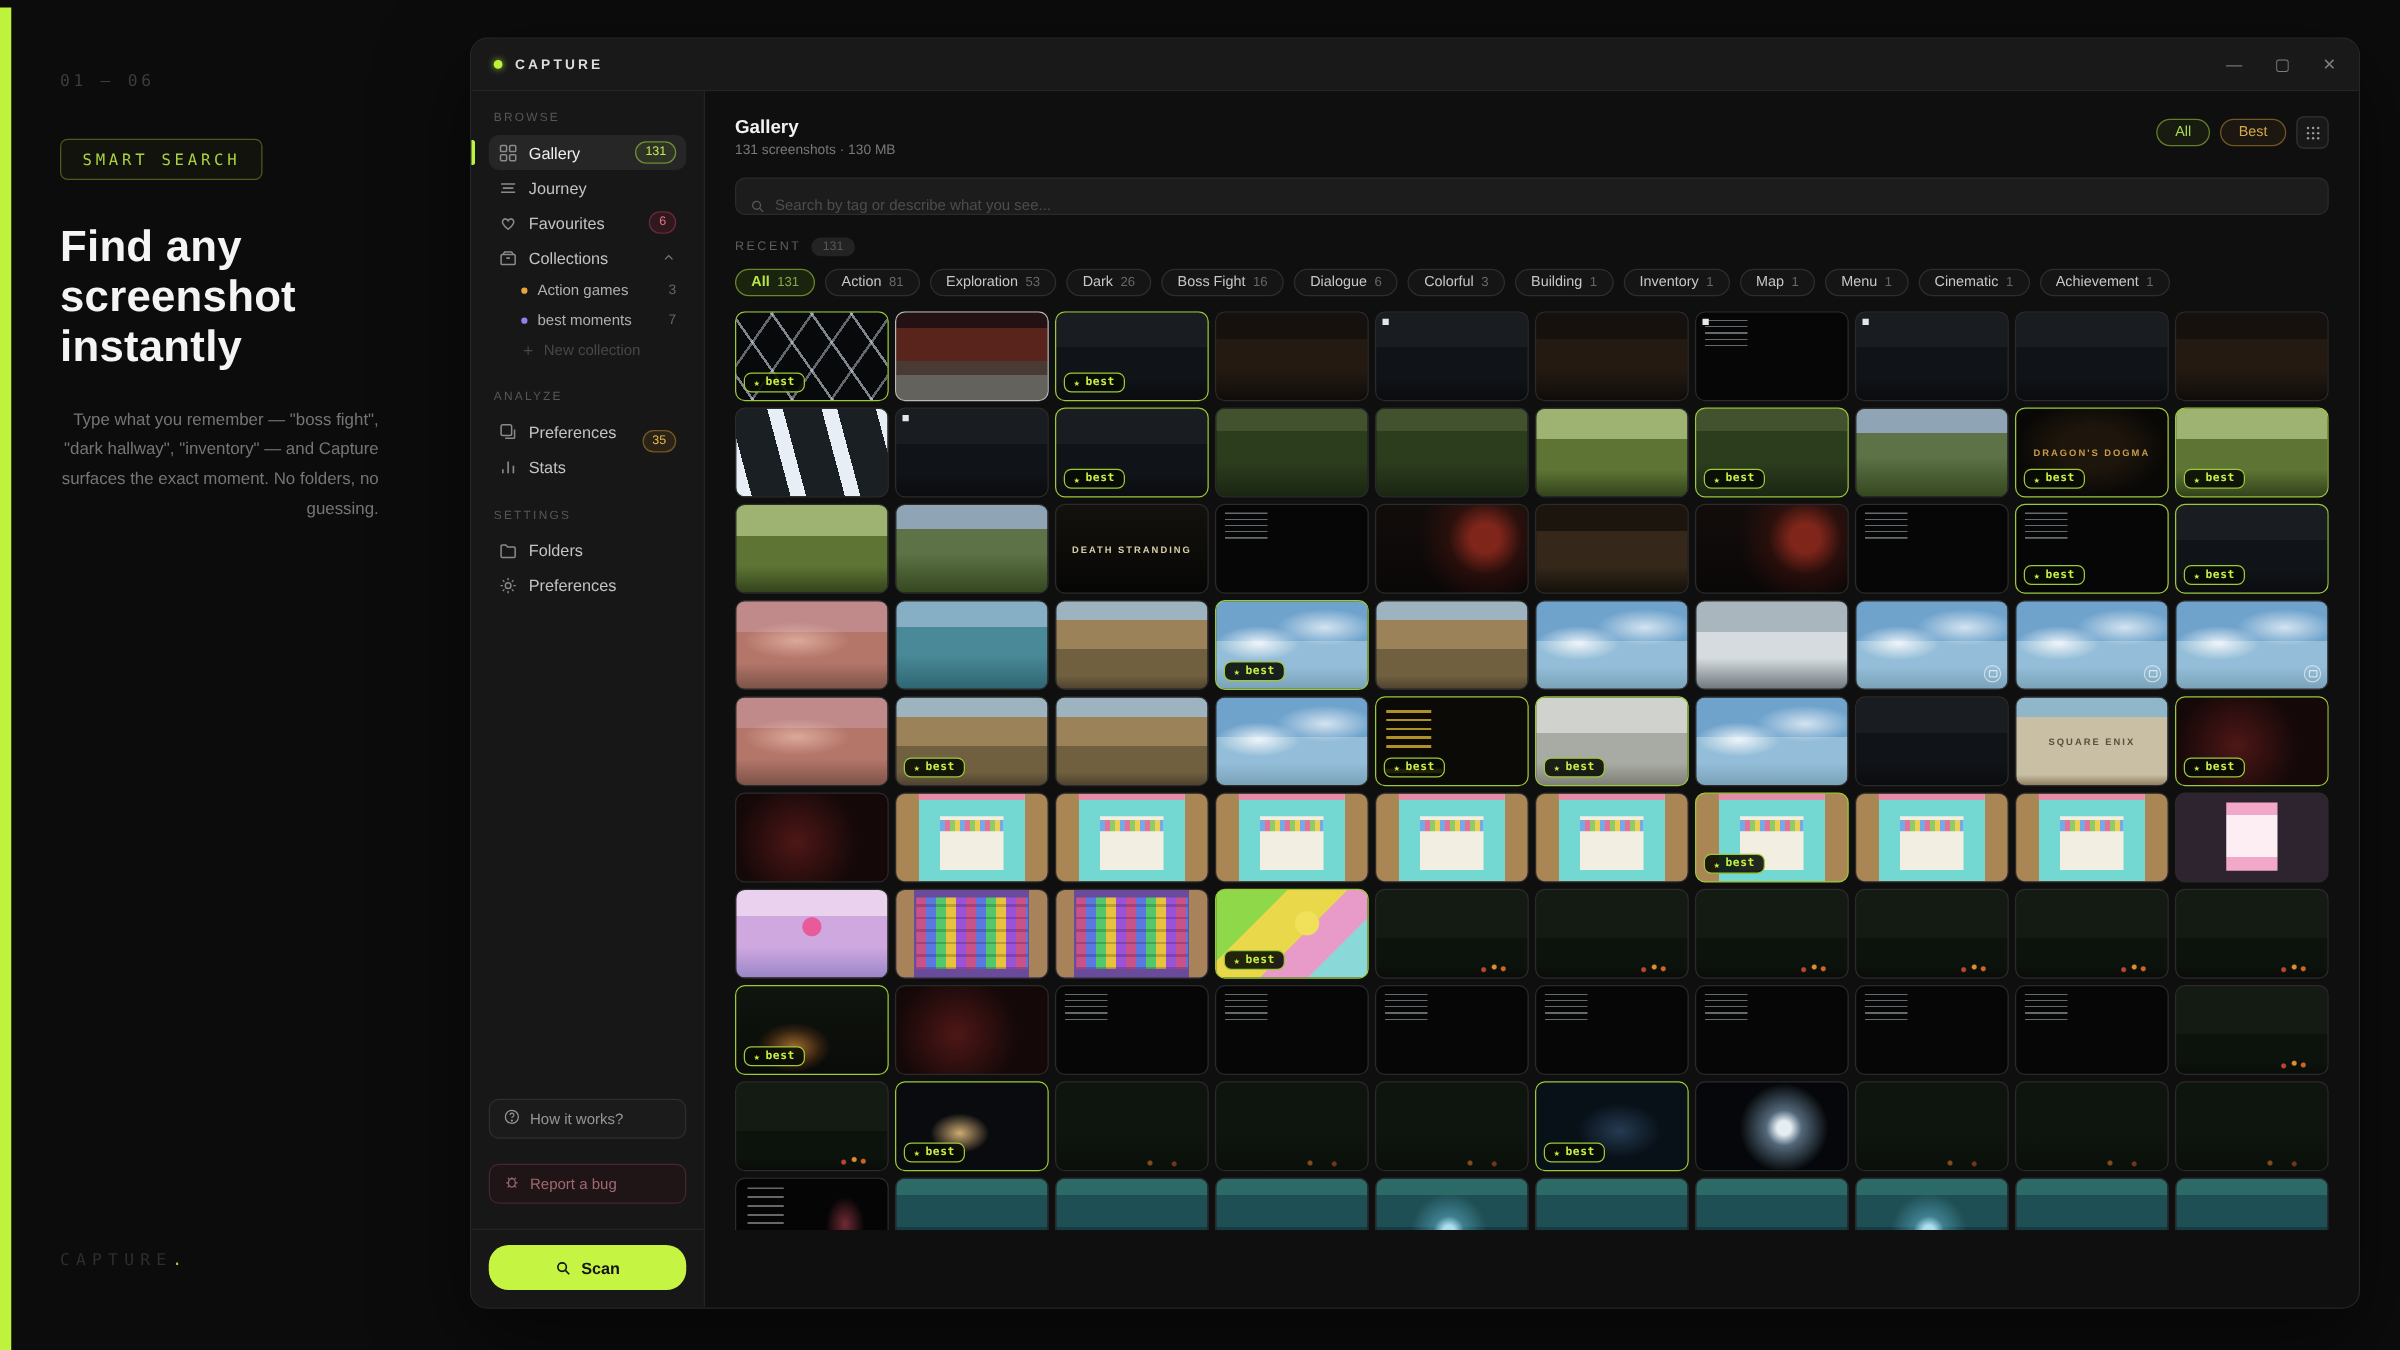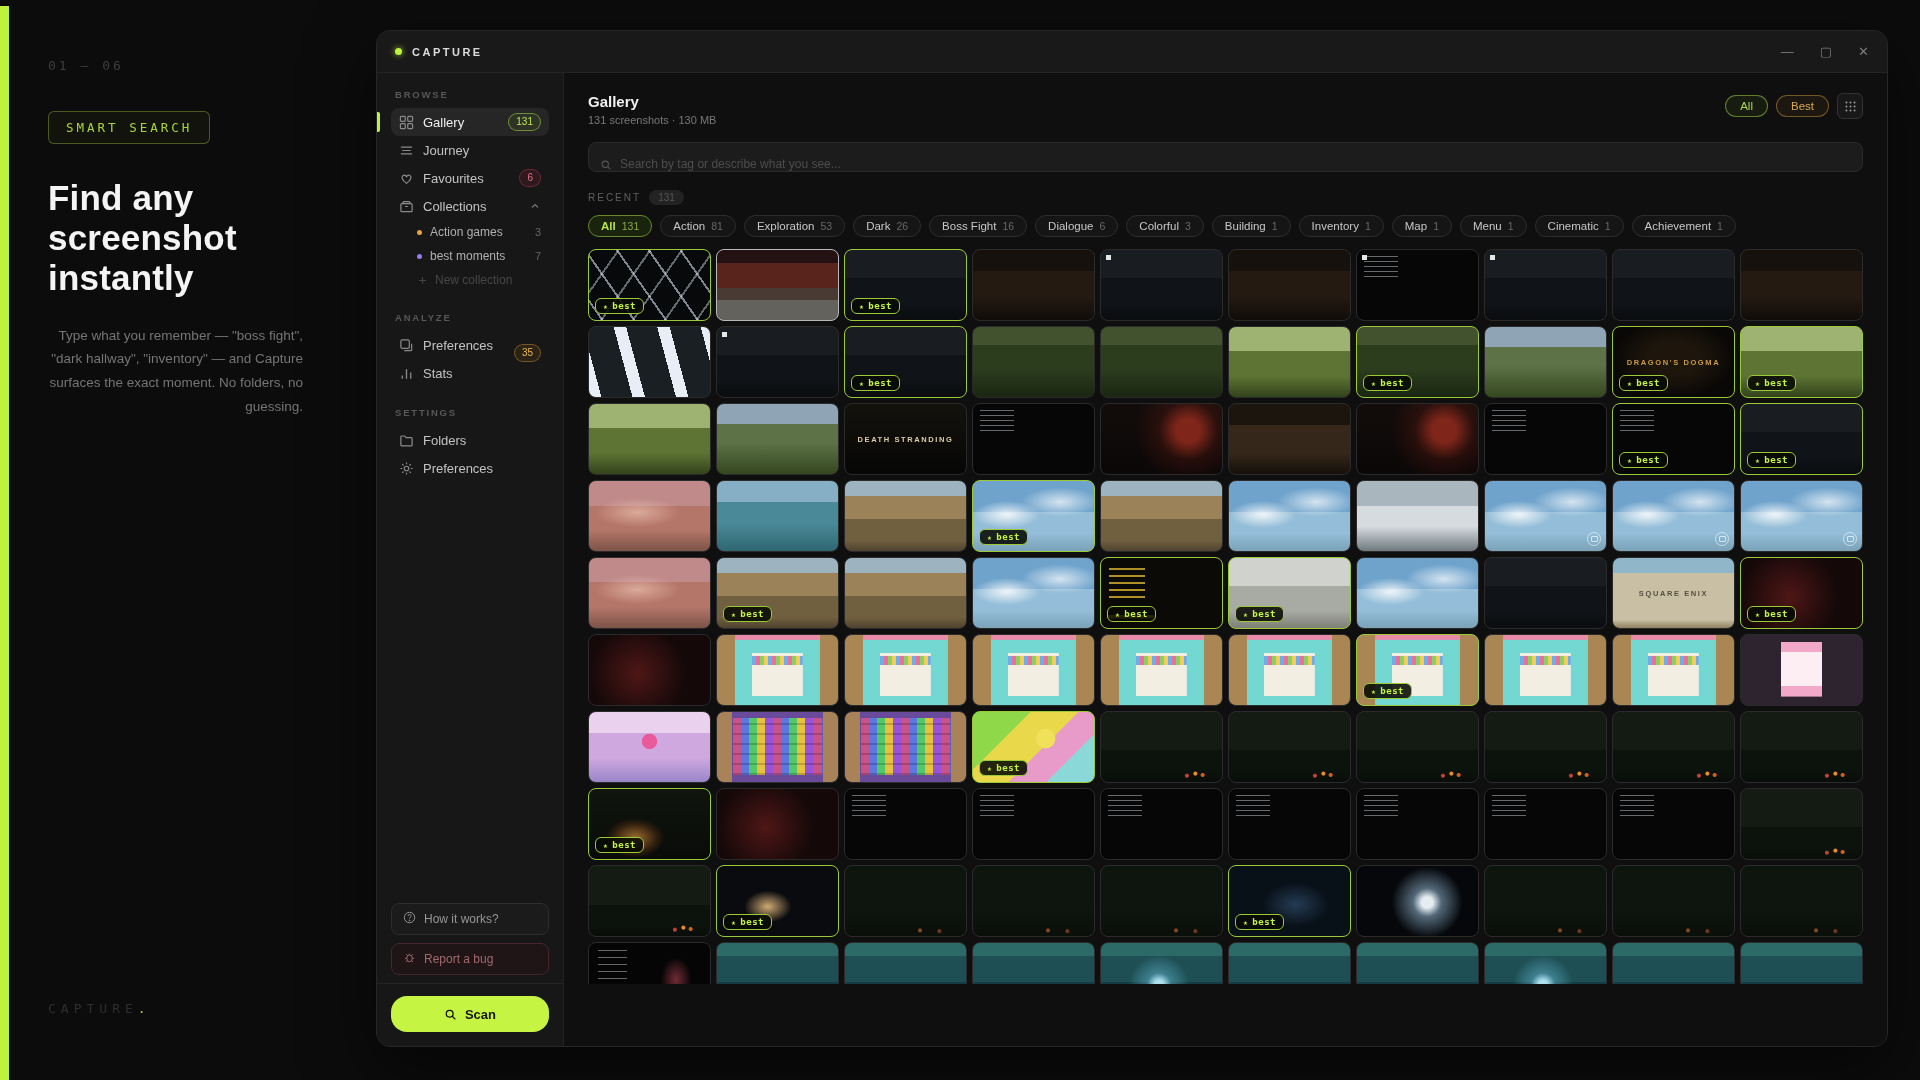"BROWSE" .sec-label { font-weight: bold -> none }
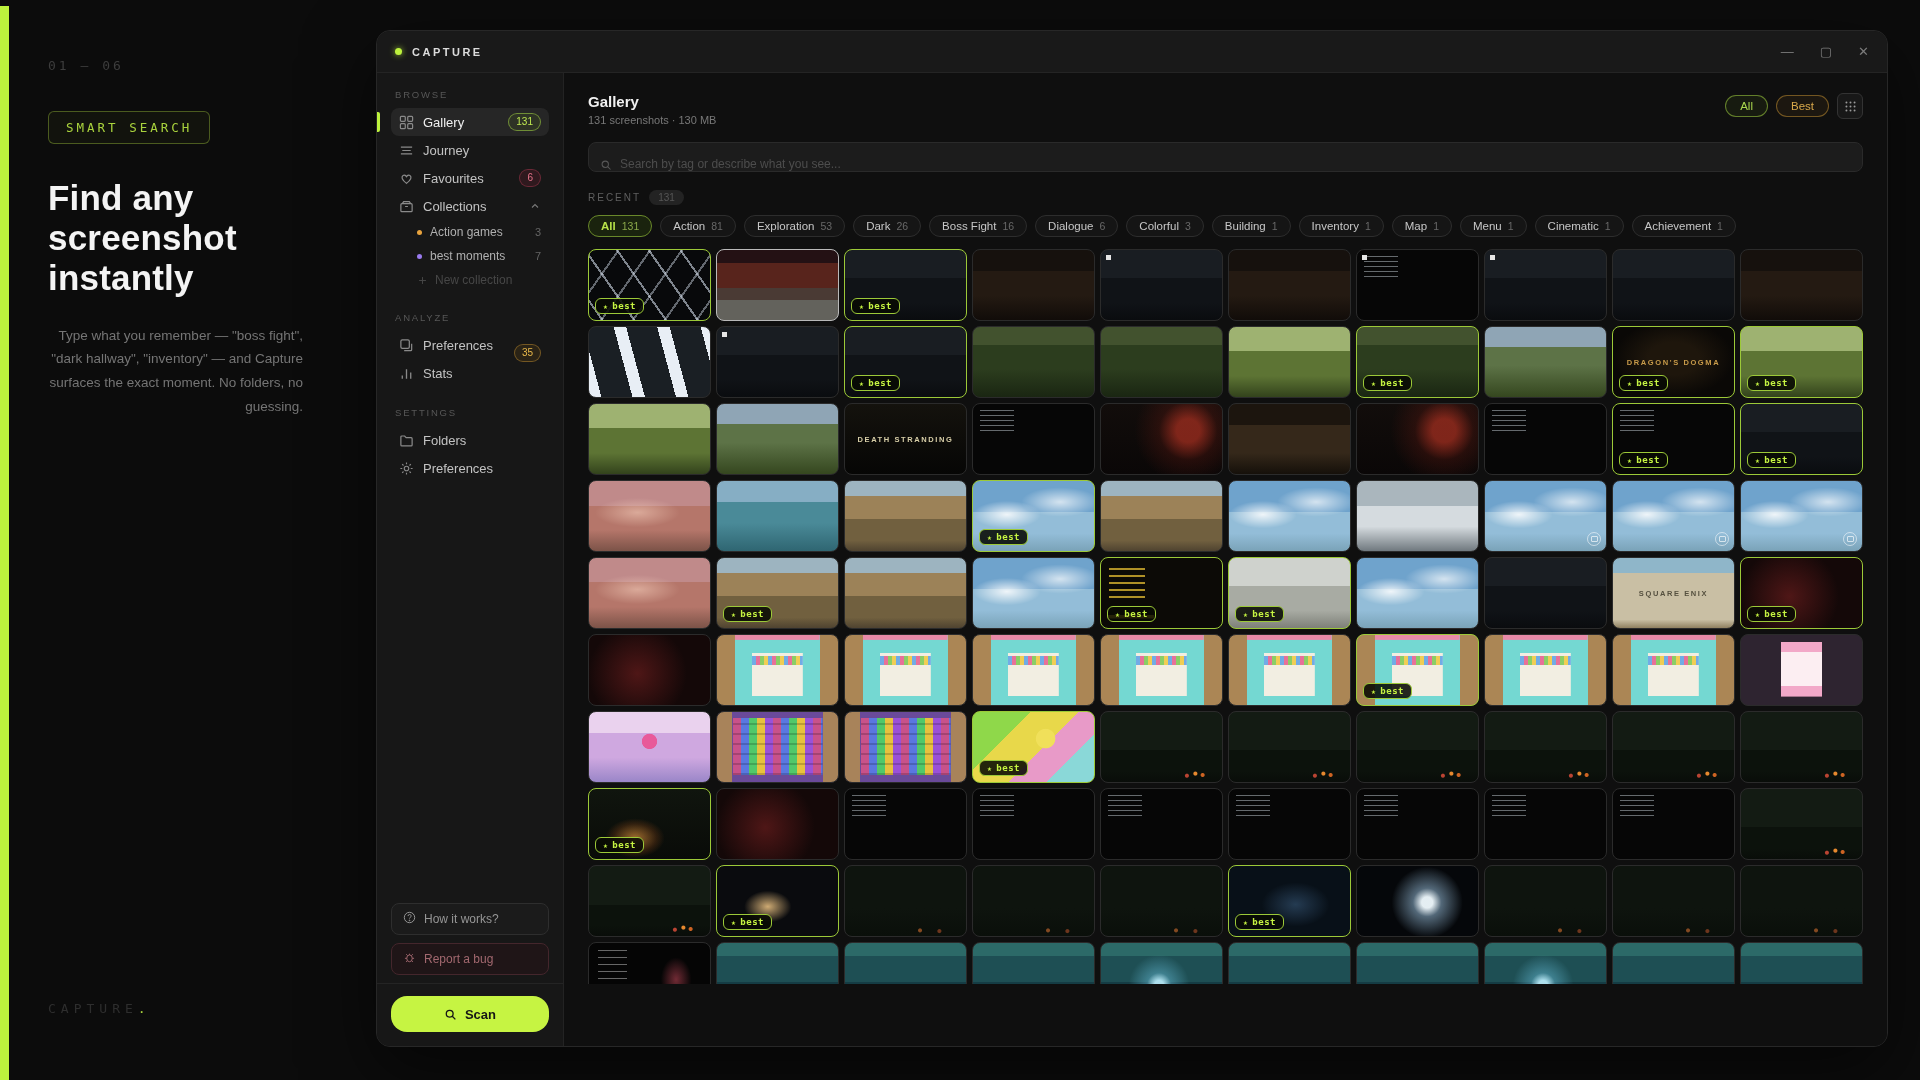"How it works?" .side-btn { margin-bottom: 8px -> 20px }
